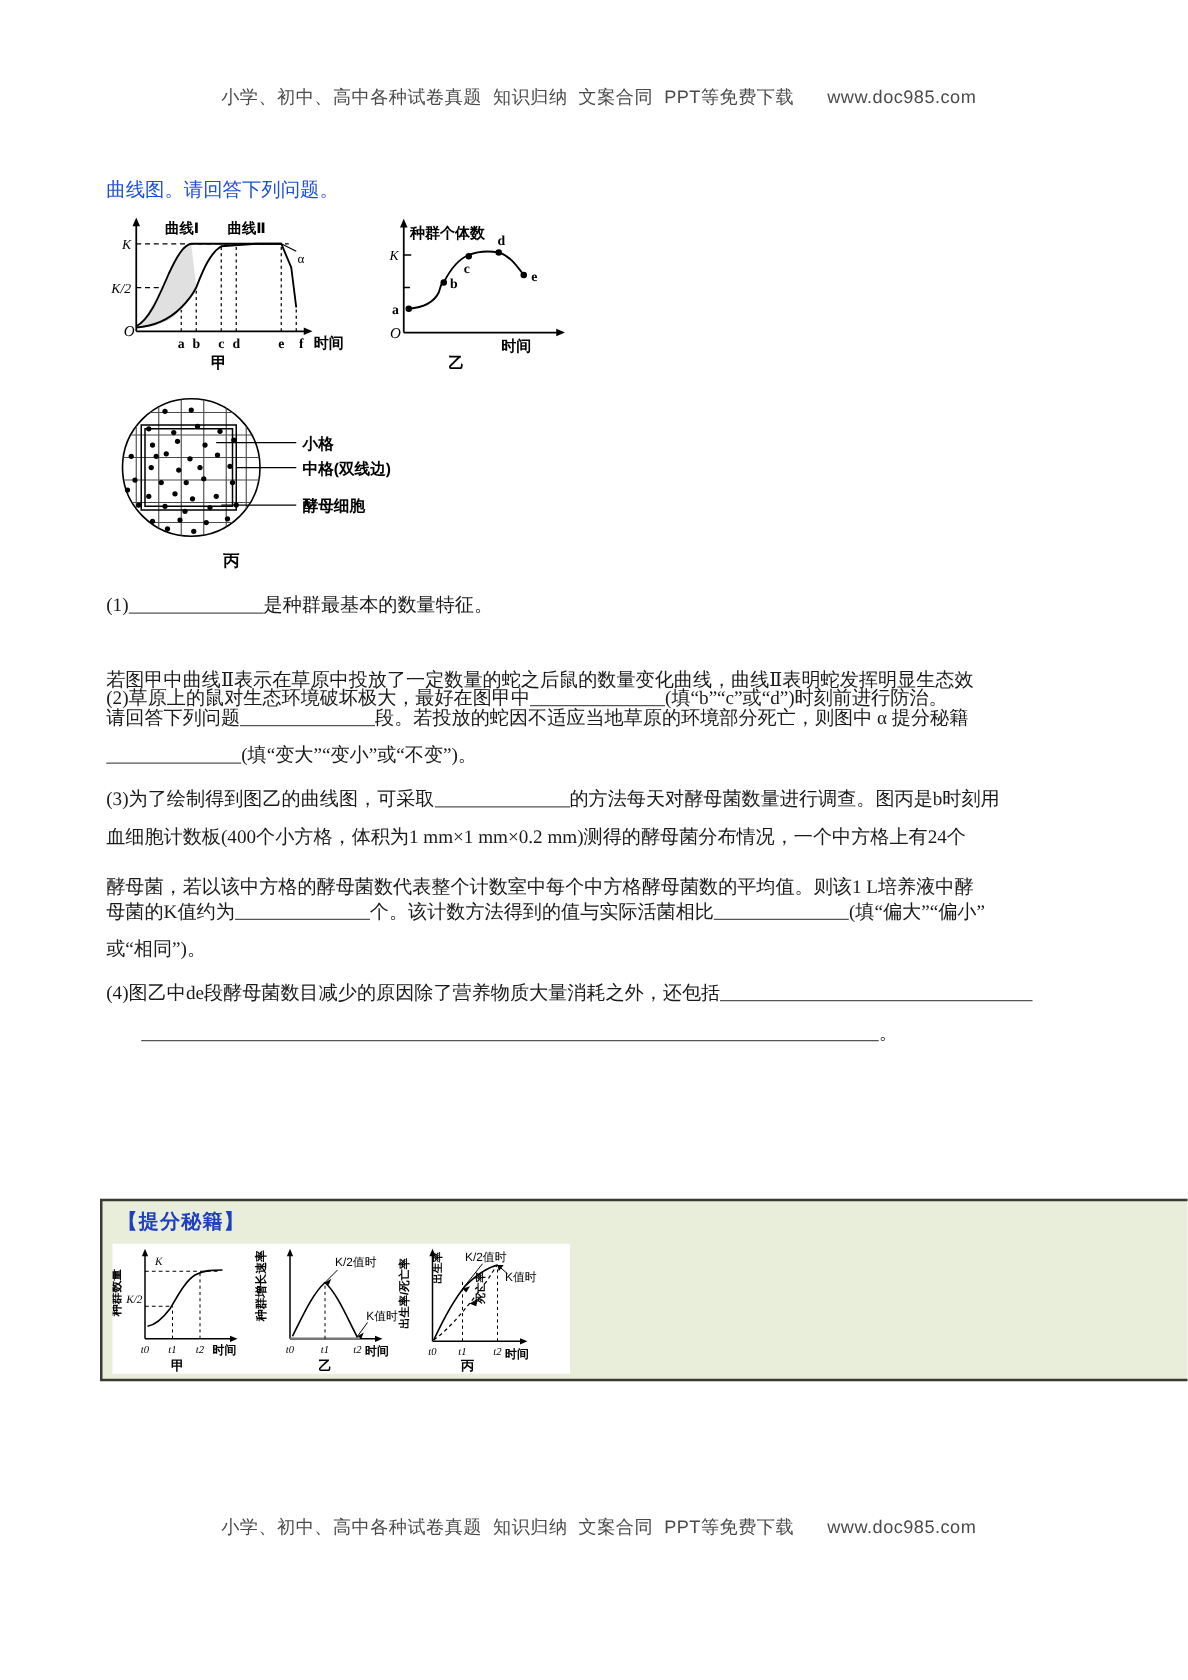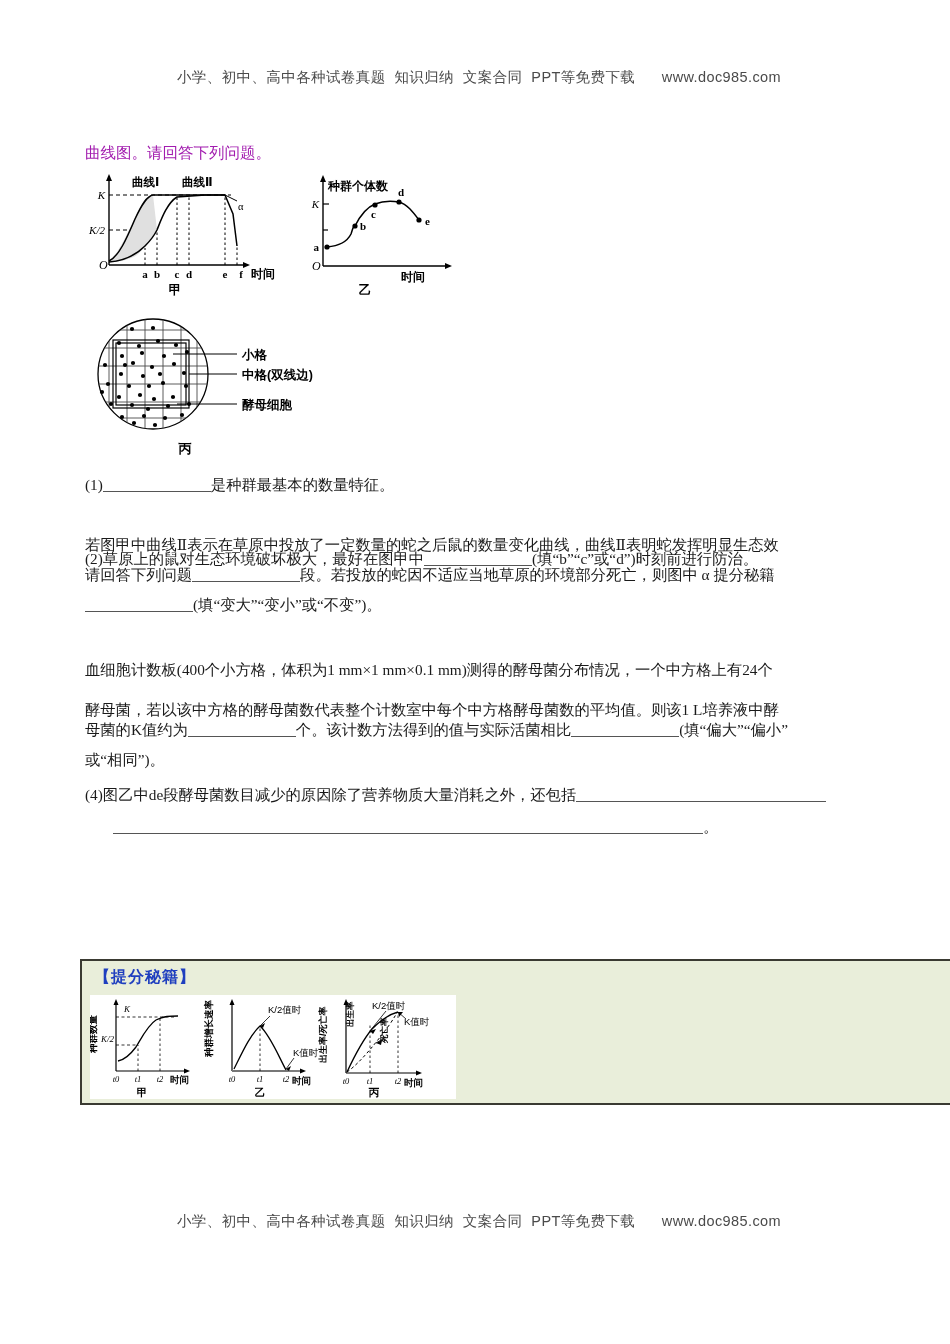"曲线图。请回答下列问题。" .qtext { color: #a21caf -> #1d4ed8 }
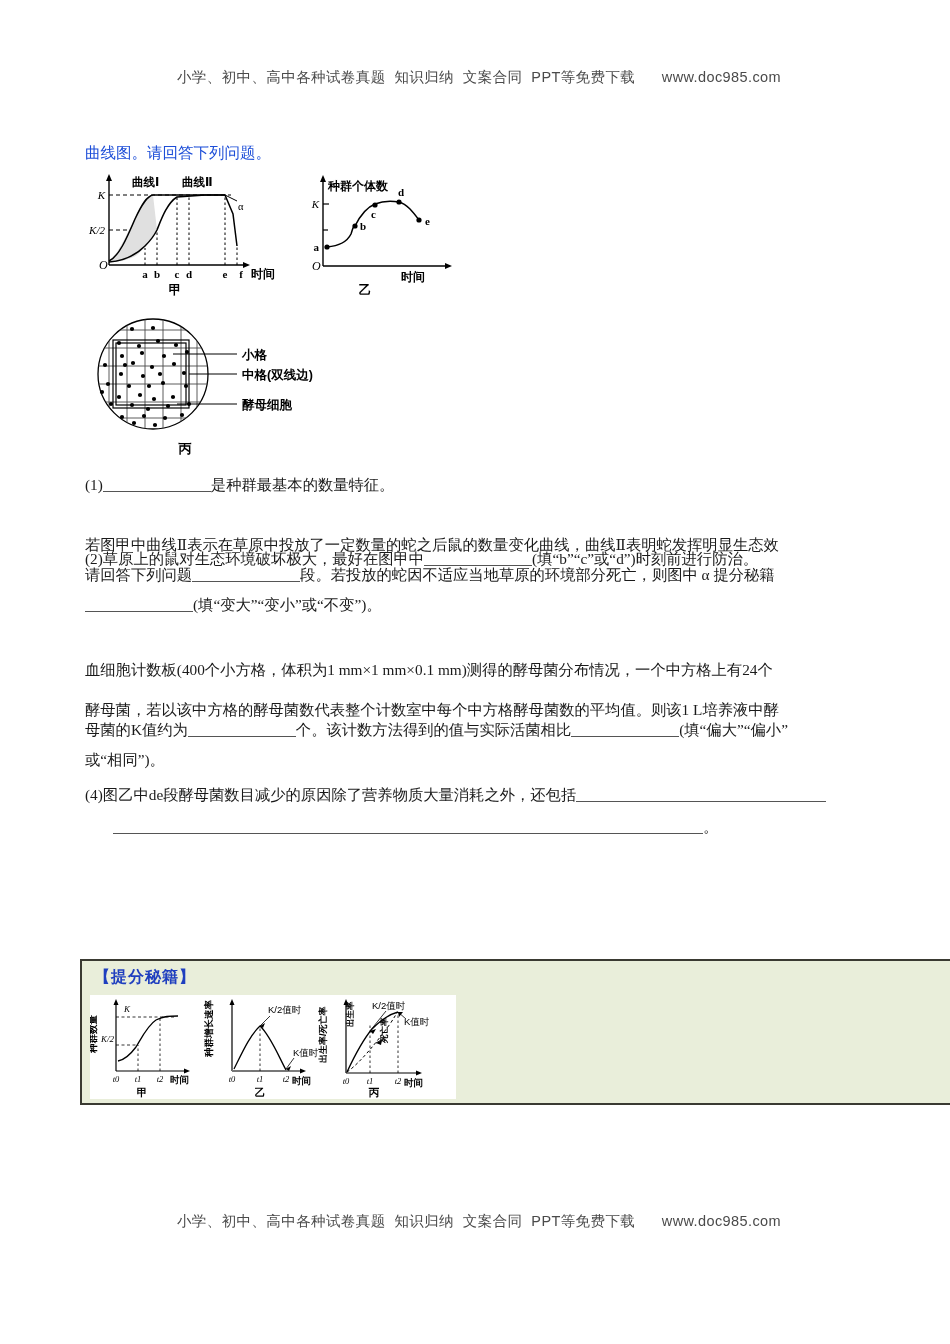"(3)为了绘制得到图乙的曲线图，可采取" div.para { html: none -> <div> <span>(3)</span><span>为了绘制得到图乙的曲线图，可采取</span><span></span><span>的方法每天对酵母菌数量进行调查。图丙是b时刻用</span> </div> }
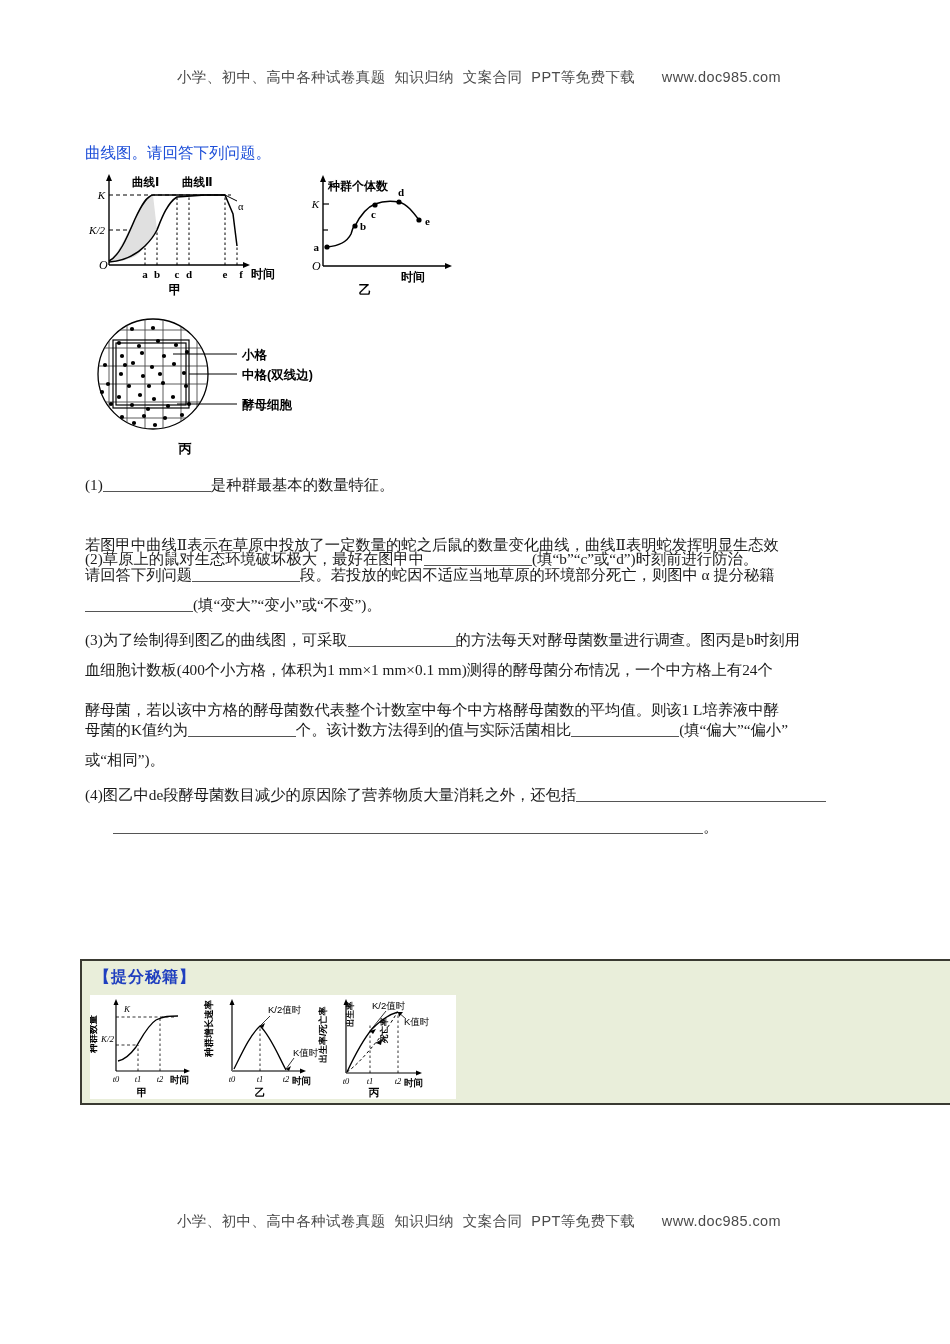"血细胞计数板(400个小方格，体积为1 mm×1 mm×0.1" span { text: 0.1 -> 0.2 }
